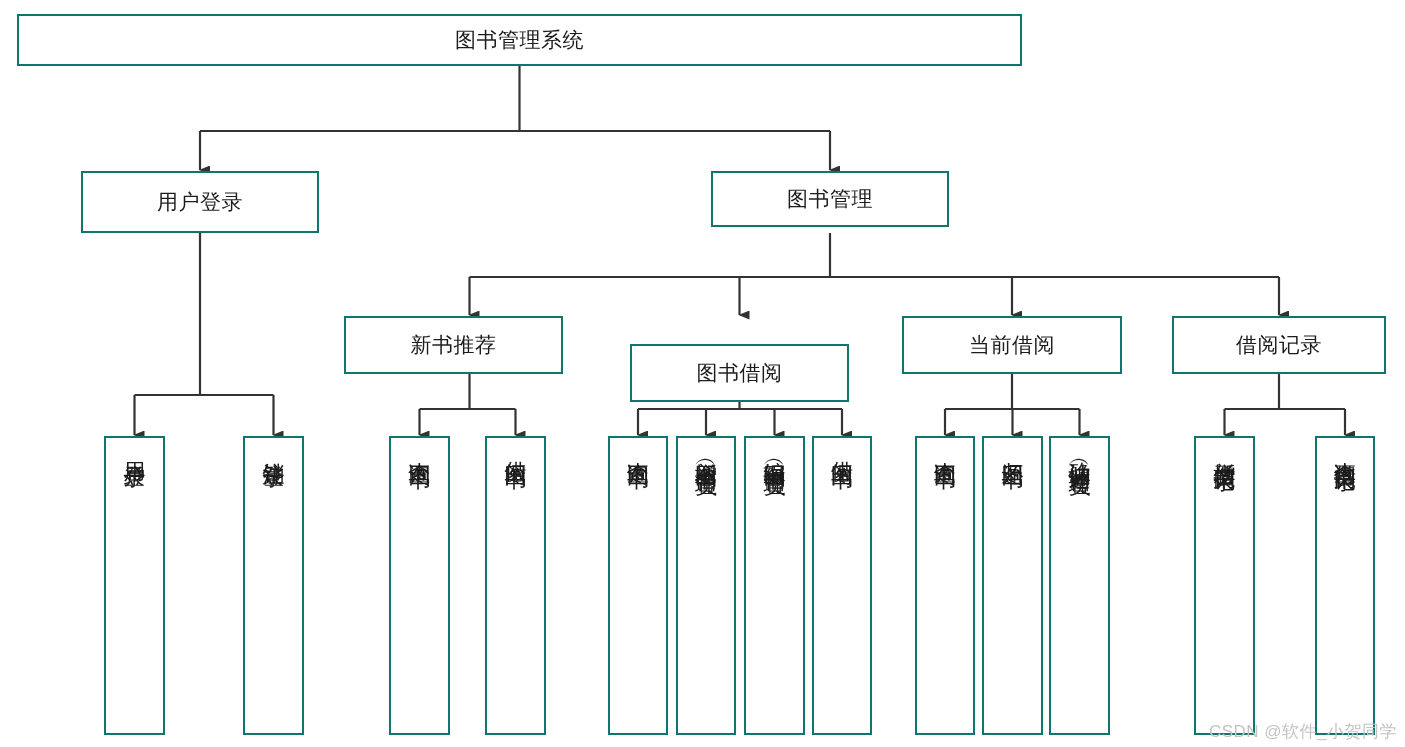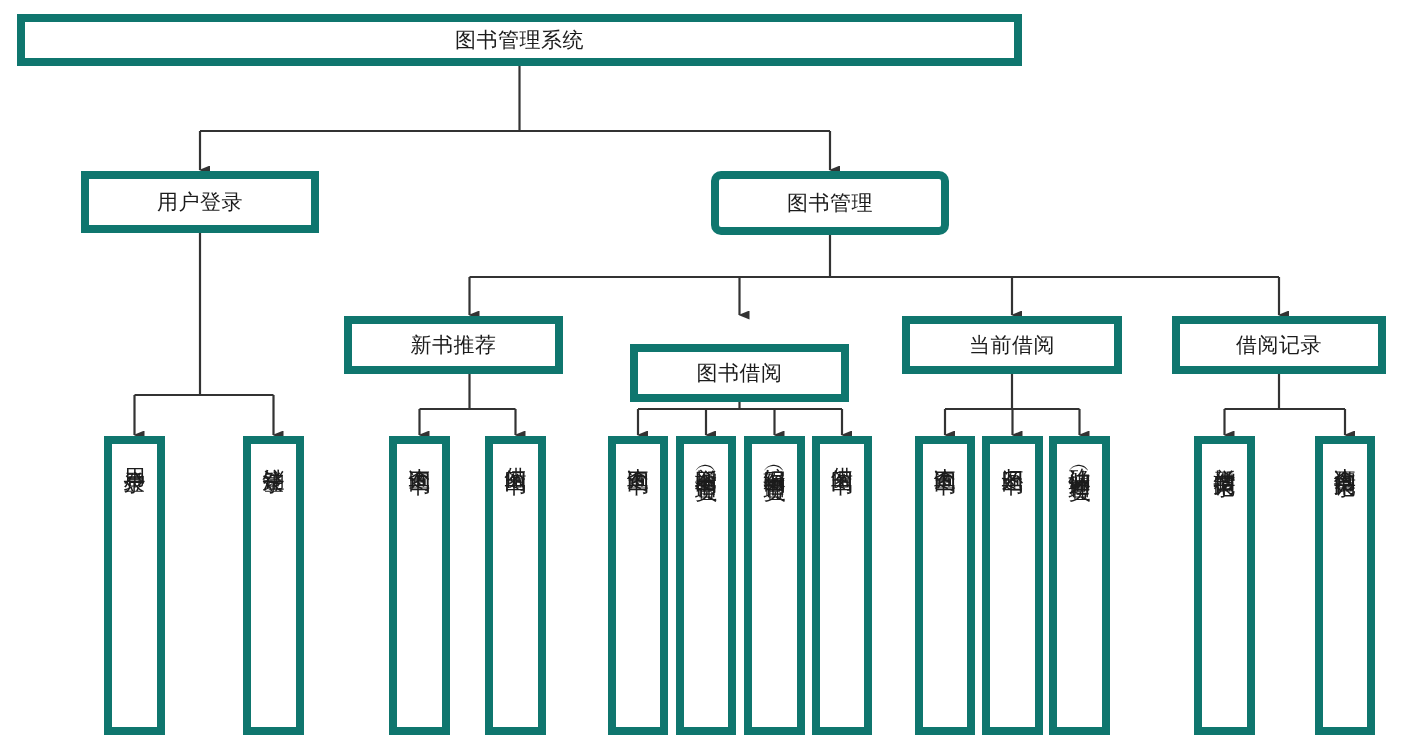"图书管理系统" .node { border: 8px solid #0f766e -> 2px solid #0f766e }
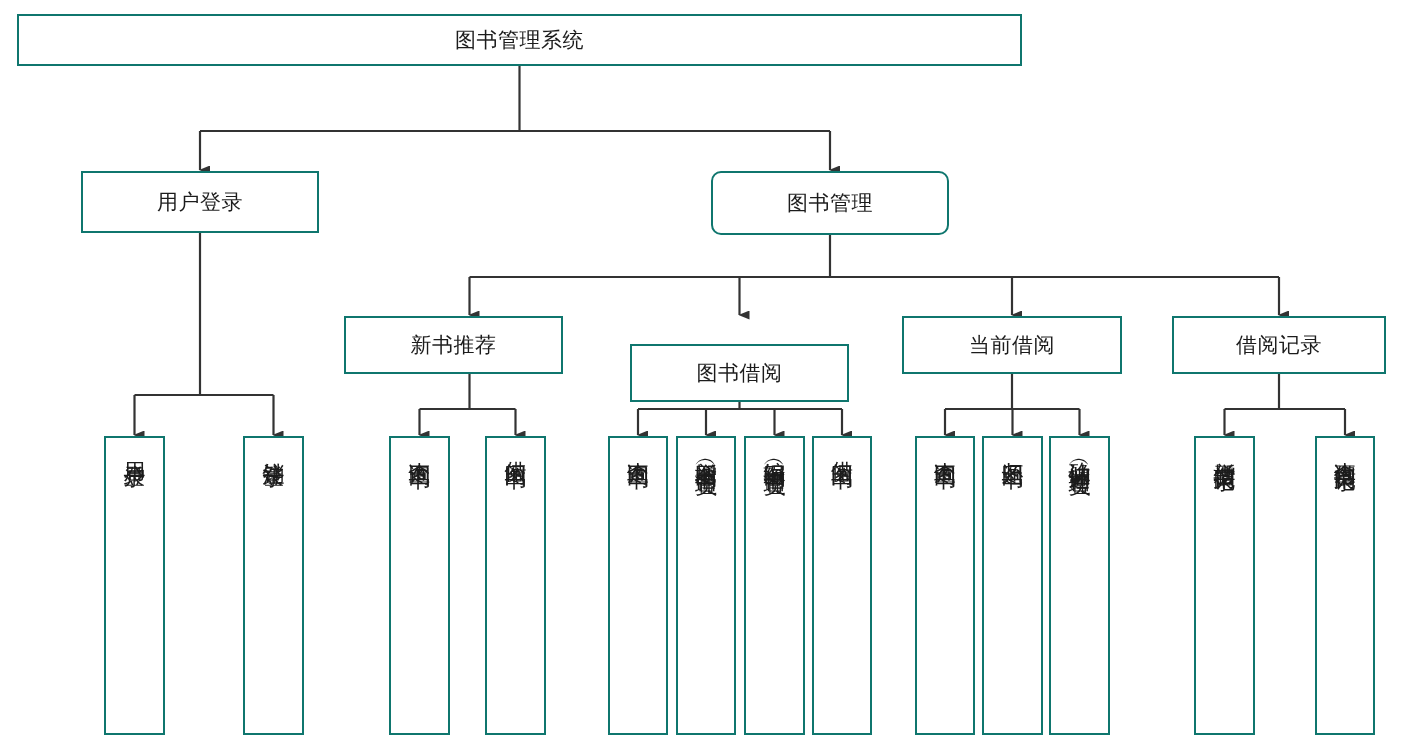"图书管理" div.node { border-radius: 10px -> none; height: 64px -> 56px }
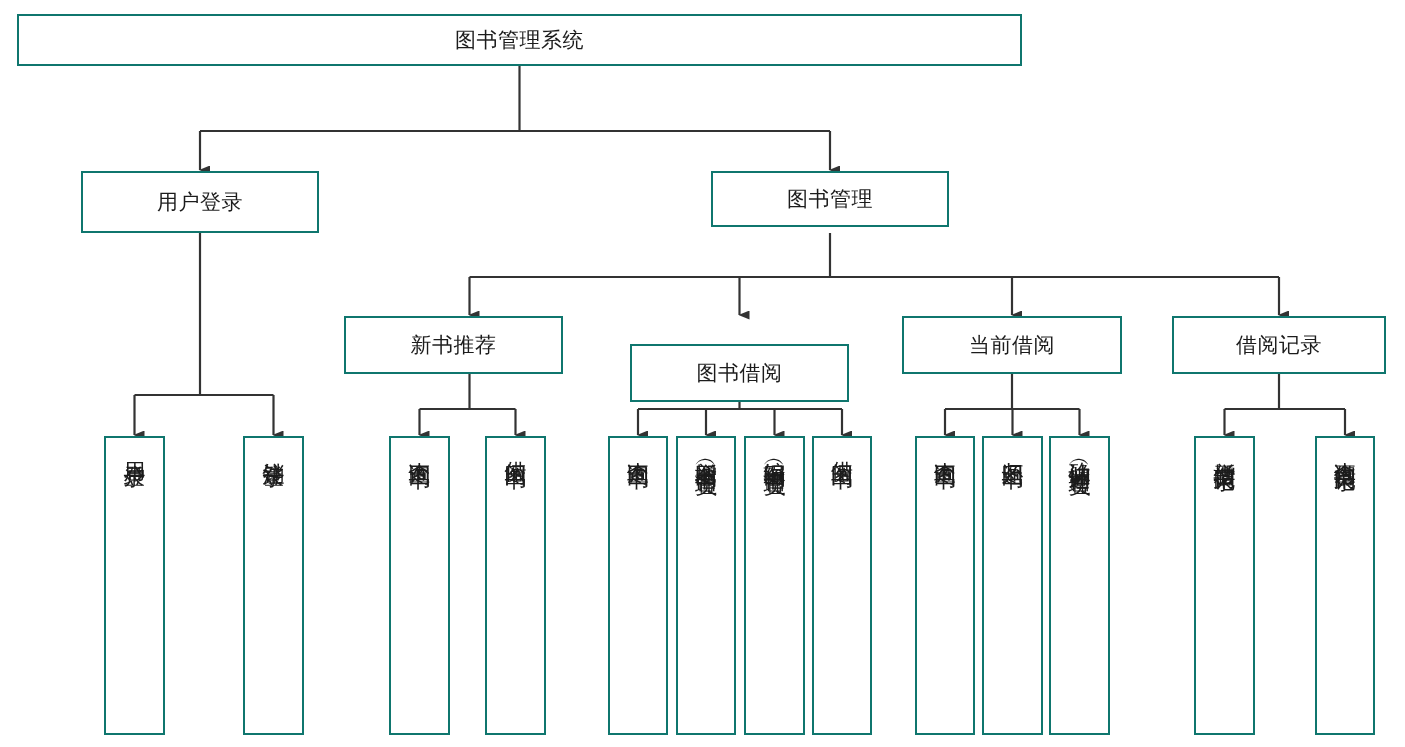"CSDN @软件_小贺同学" div { html: none -> <div>CSDN @软件_小贺同学</div> }
